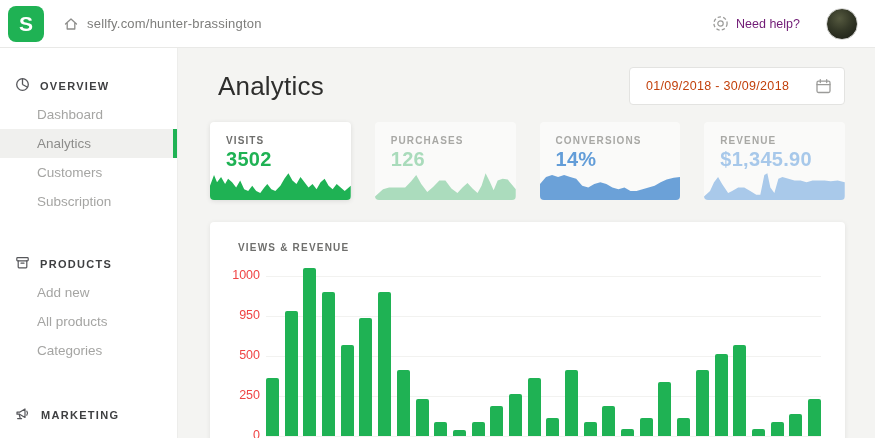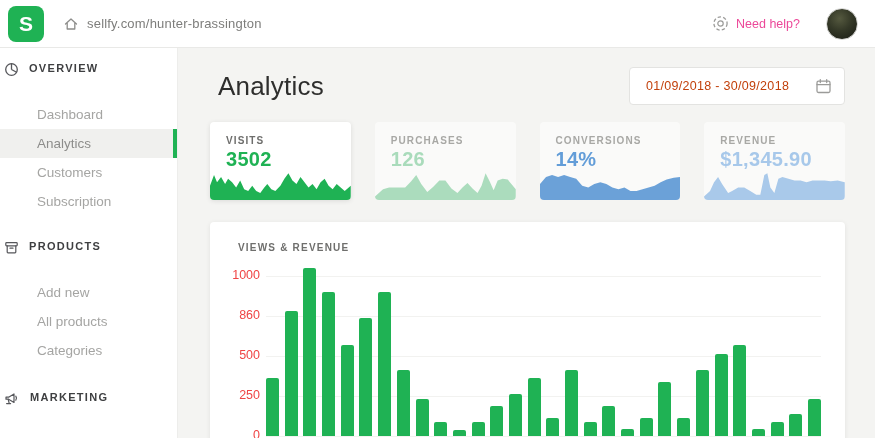"Need help?" .help-text { color: #ec4899 -> #701a75 }
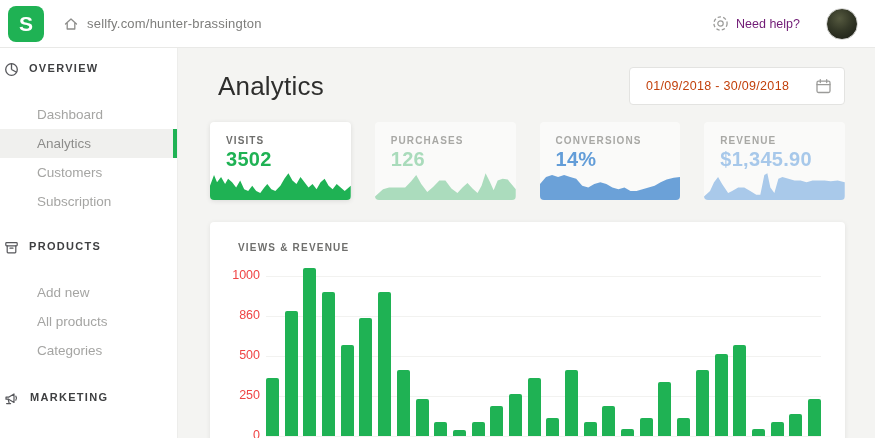"OVERVIEW" .section-header { align-items: flex-start -> flex-end; padding-left: 4px -> 15px }
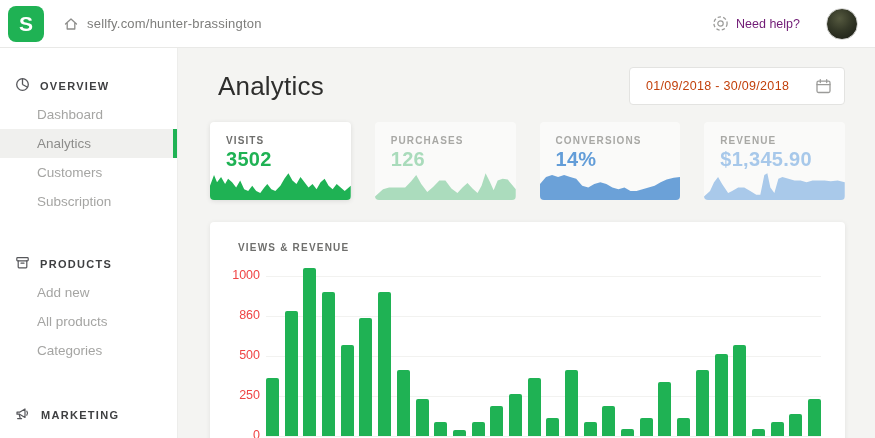"860" div.grid-label { text: 860 -> 950 }
